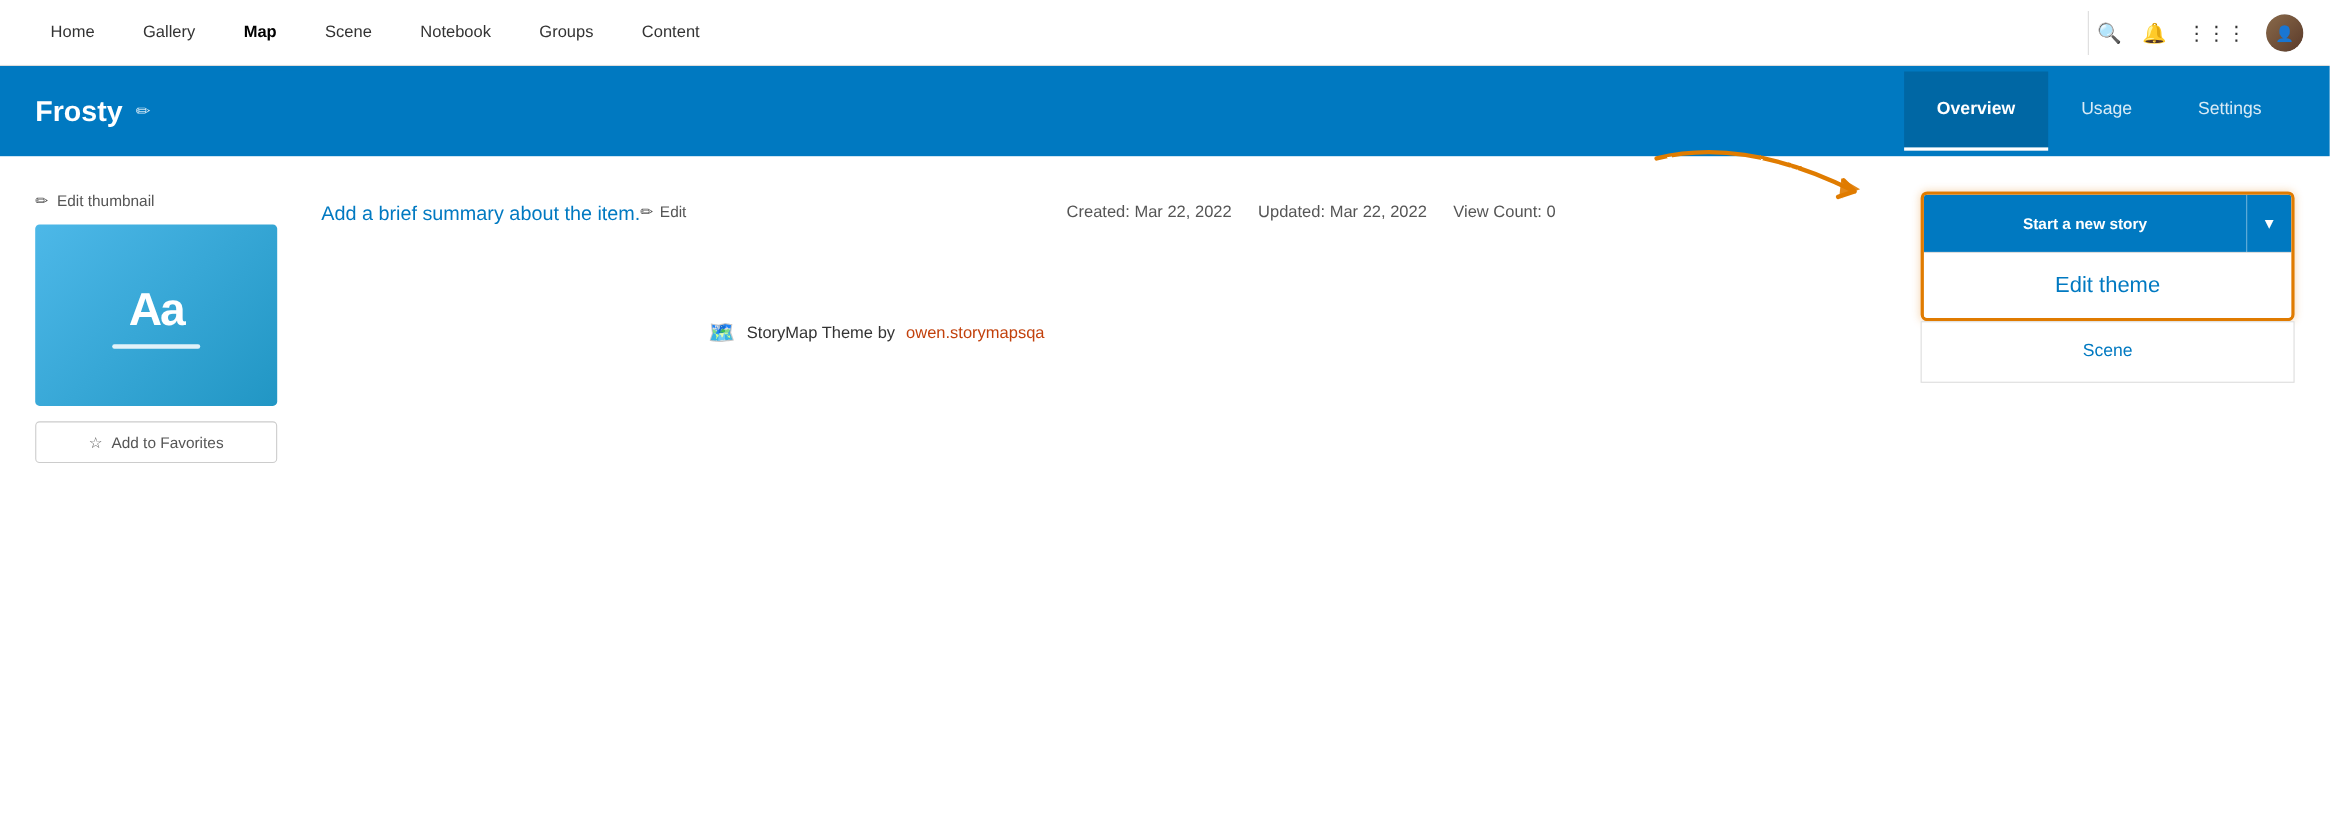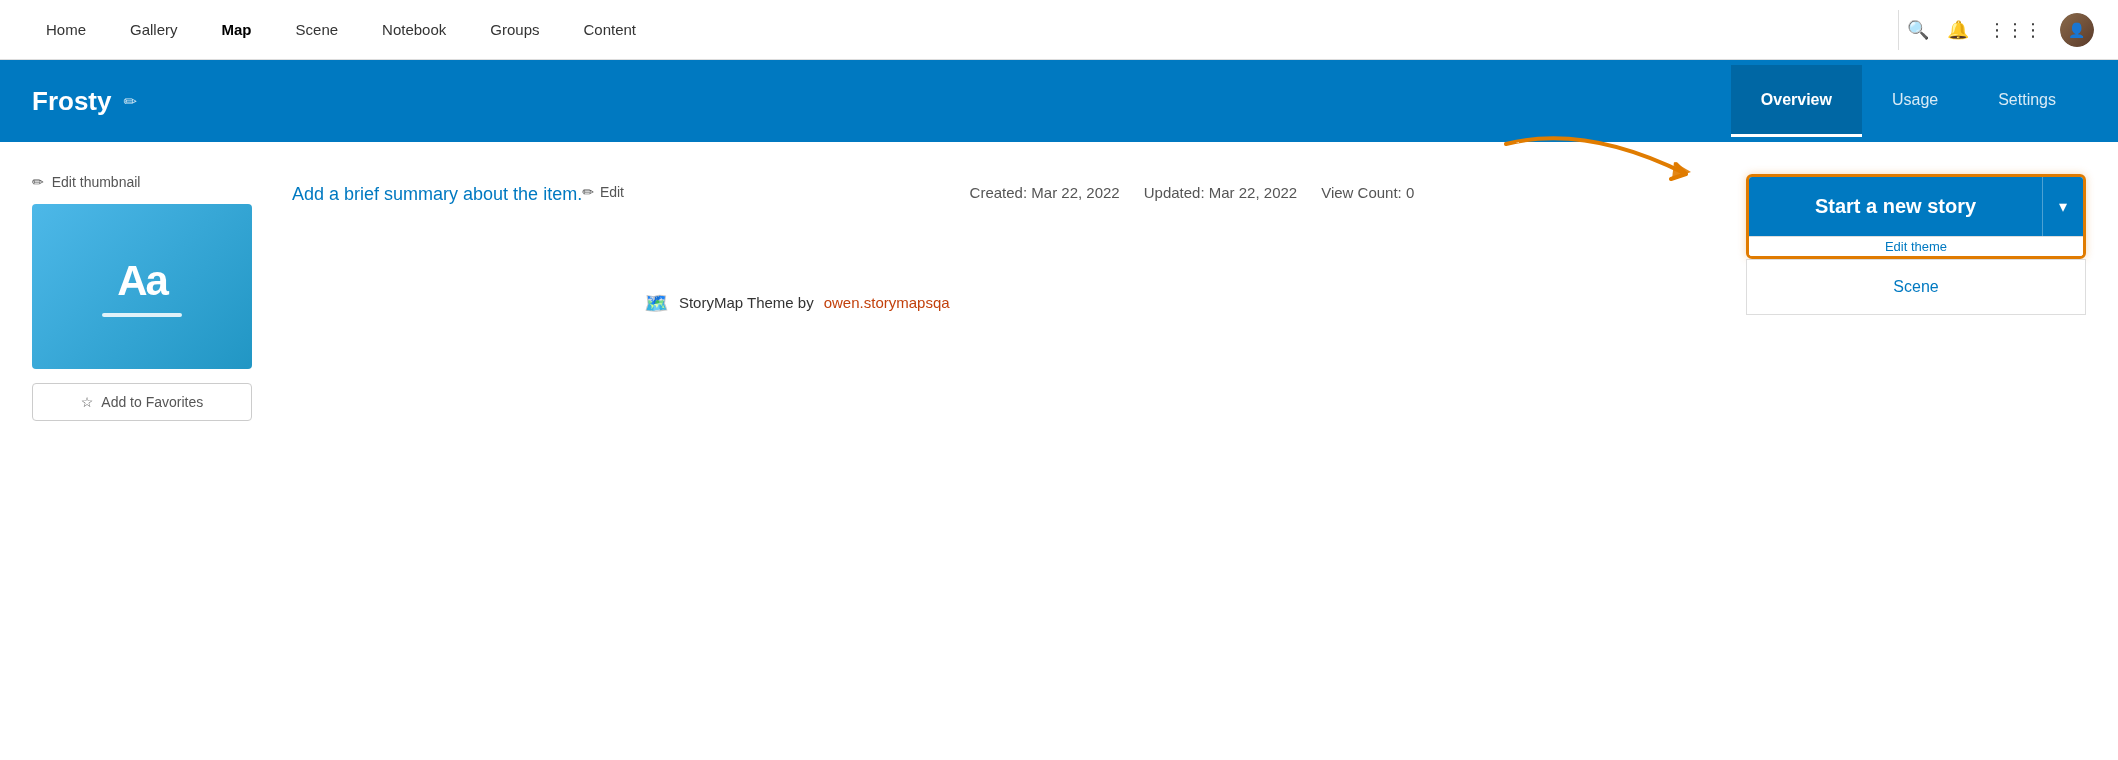"Start a new story" .start-story-btn { font-size: 20px -> 14px }
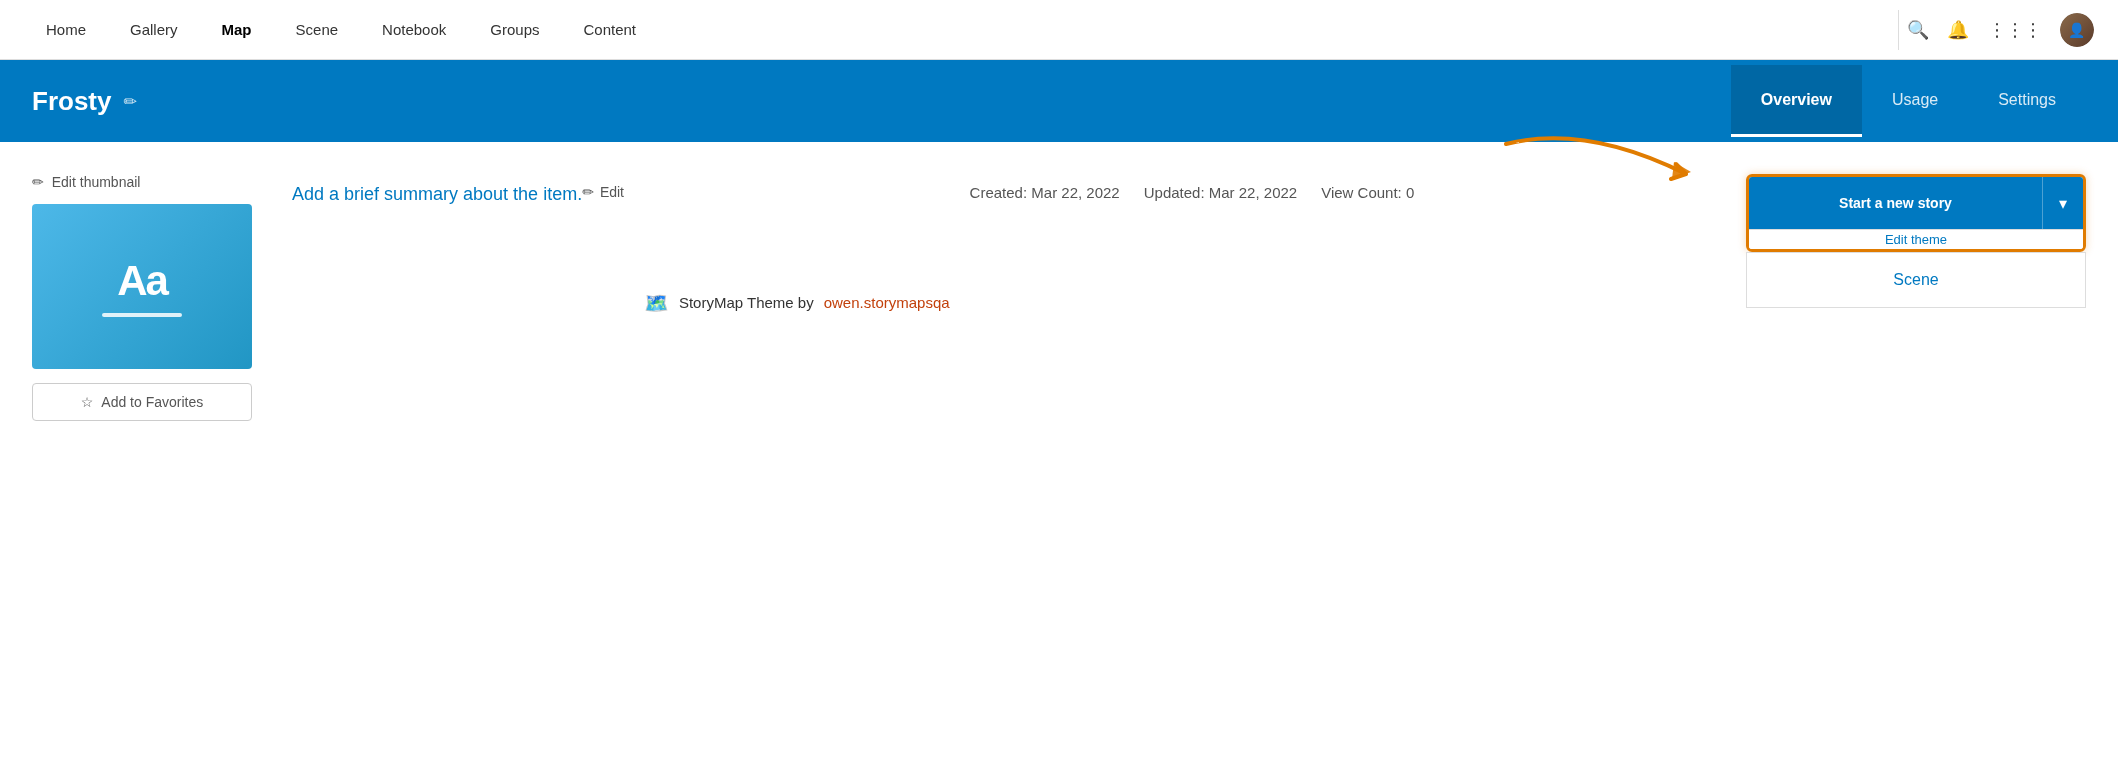"Edit theme" .edit-theme-btn { font-size: 13px -> 20px; padding: 2px 24px -> 18px 24px }
